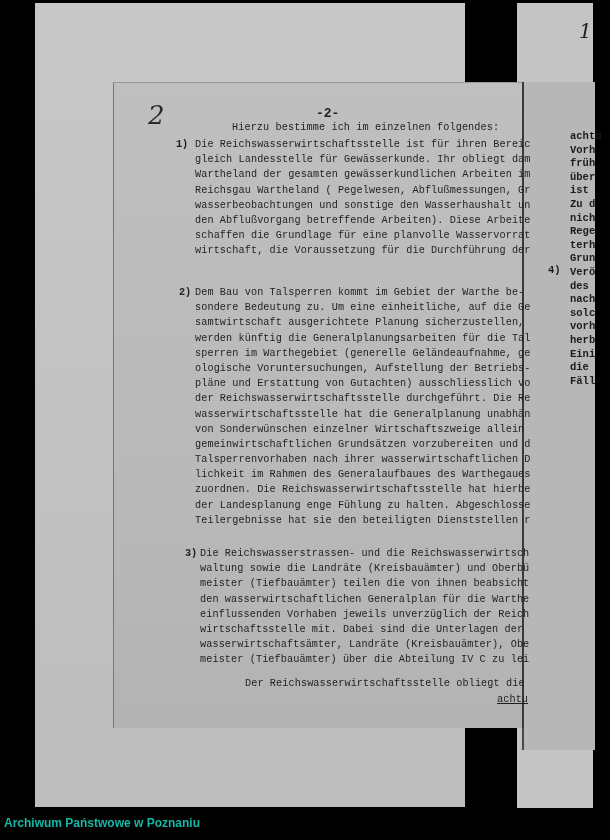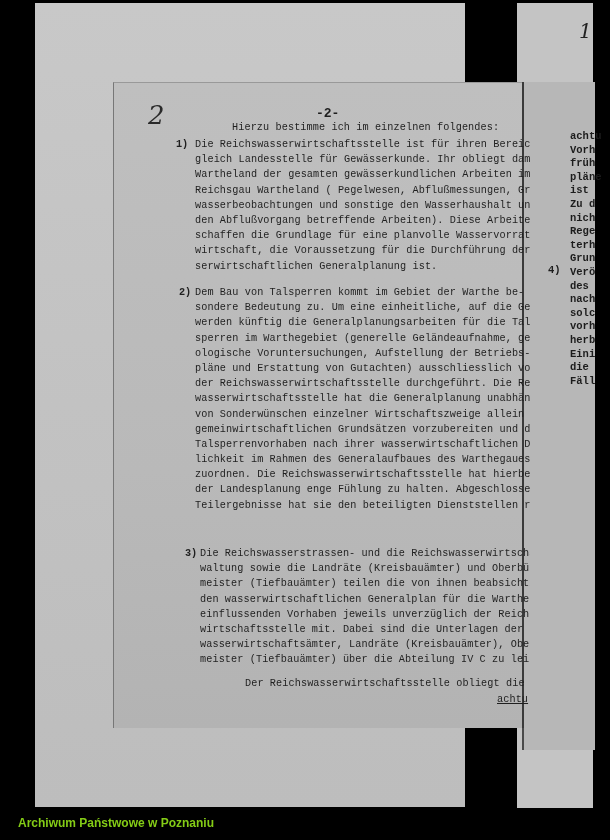"pläne" div.strip-line { text: pläne -> über }
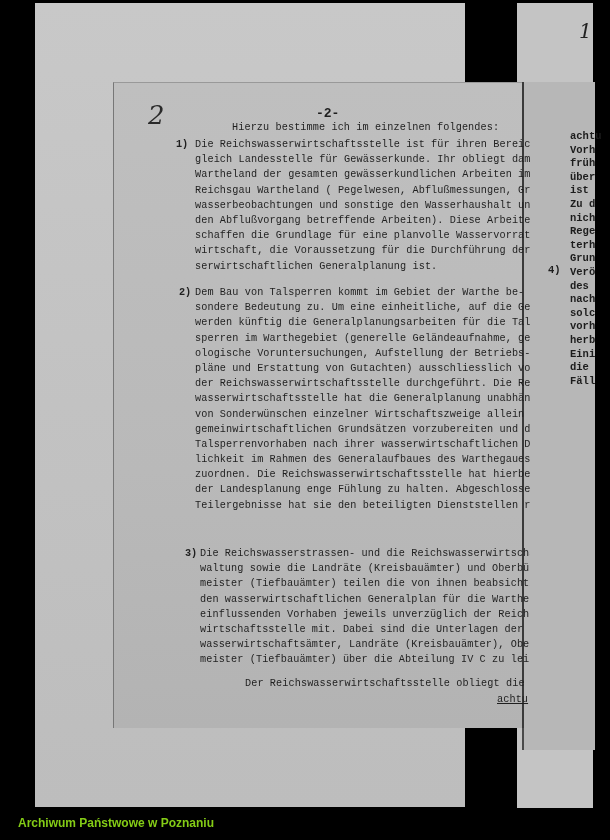"serwirtschaftlichen Generalplanung ist." div.doc-line { html: <div>serwirtschaftlichen Generalplanung ist.</div> -> none }
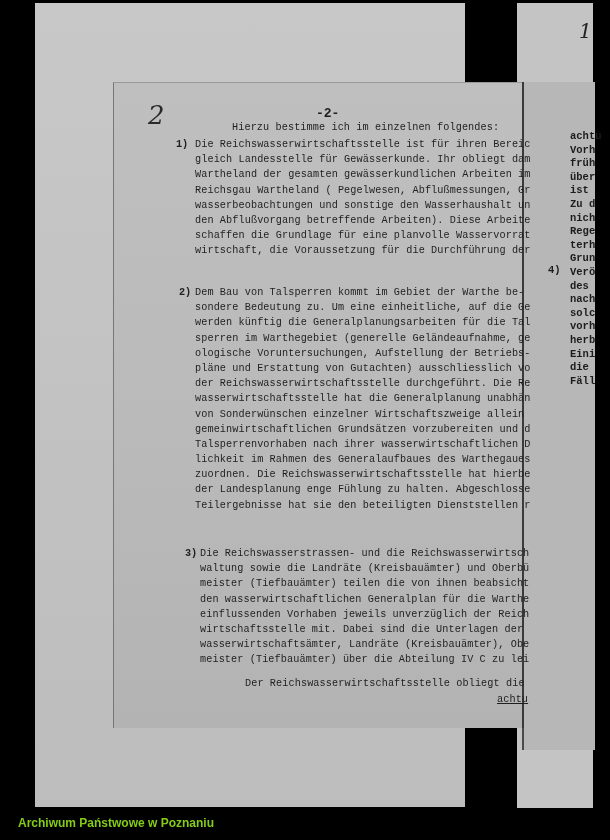"samtwirtschaft ausgerichtete Planung" div.doc-line { html: none -> <div>samtwirtschaft ausgerichtete Planung sicherzustellen,</div> }
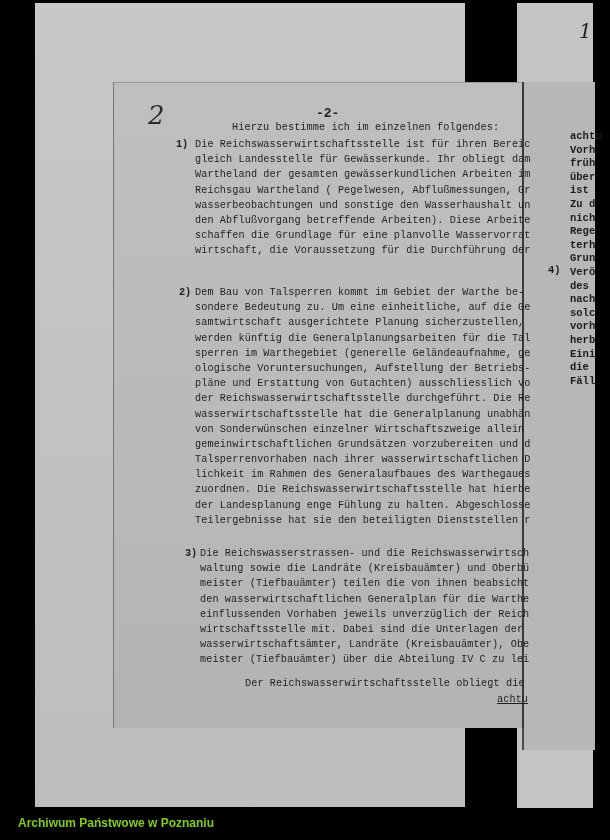"Archiwum Państwowe w Poznaniu" #footer-label { color: #84cc16 -> #14b8a6; left: 18px -> 4px }
